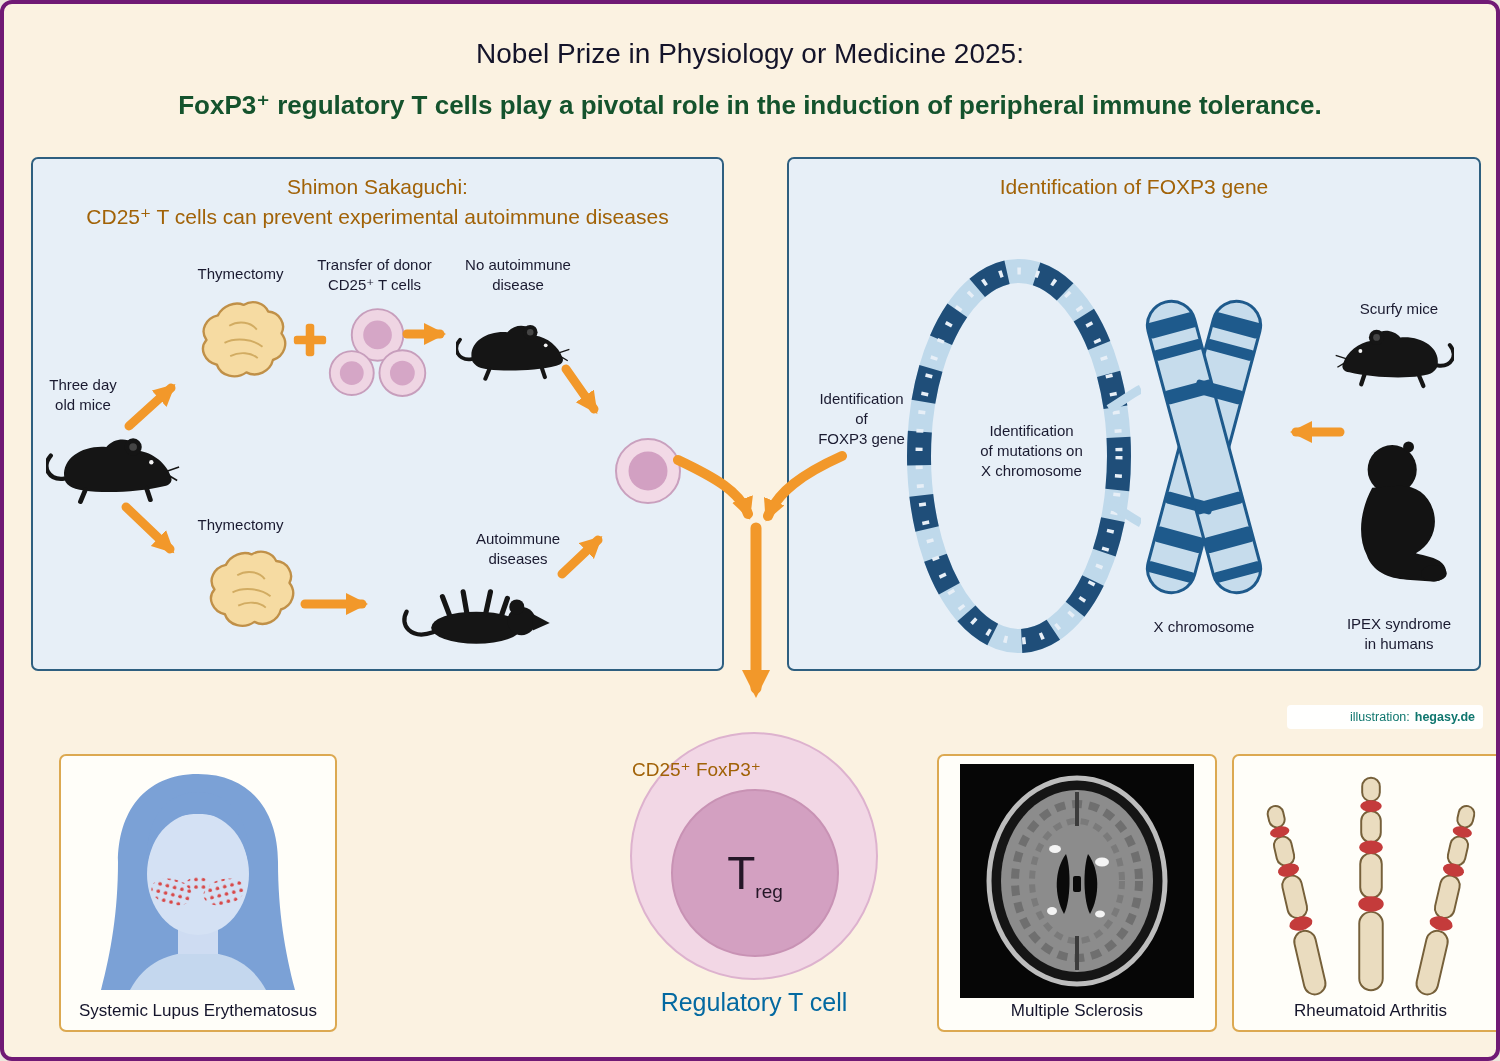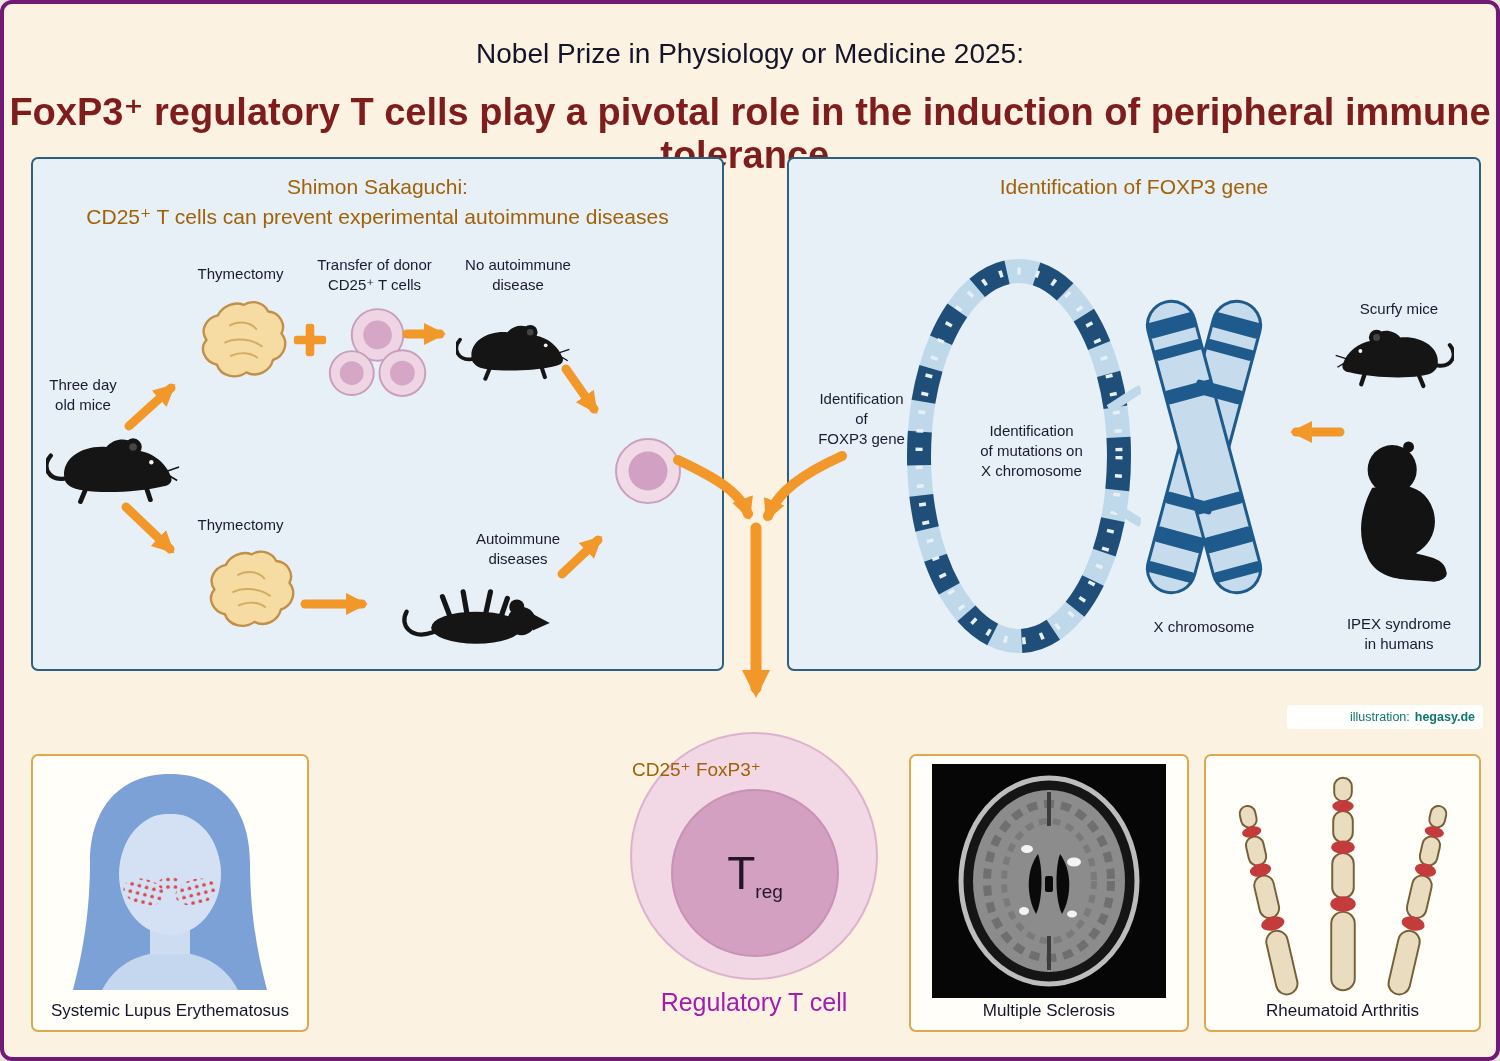"FoxP3⁺ regulatory T cells play" .hdr2 { color: #7f1d1d -> #14532d; font-size: 38px -> 26px }
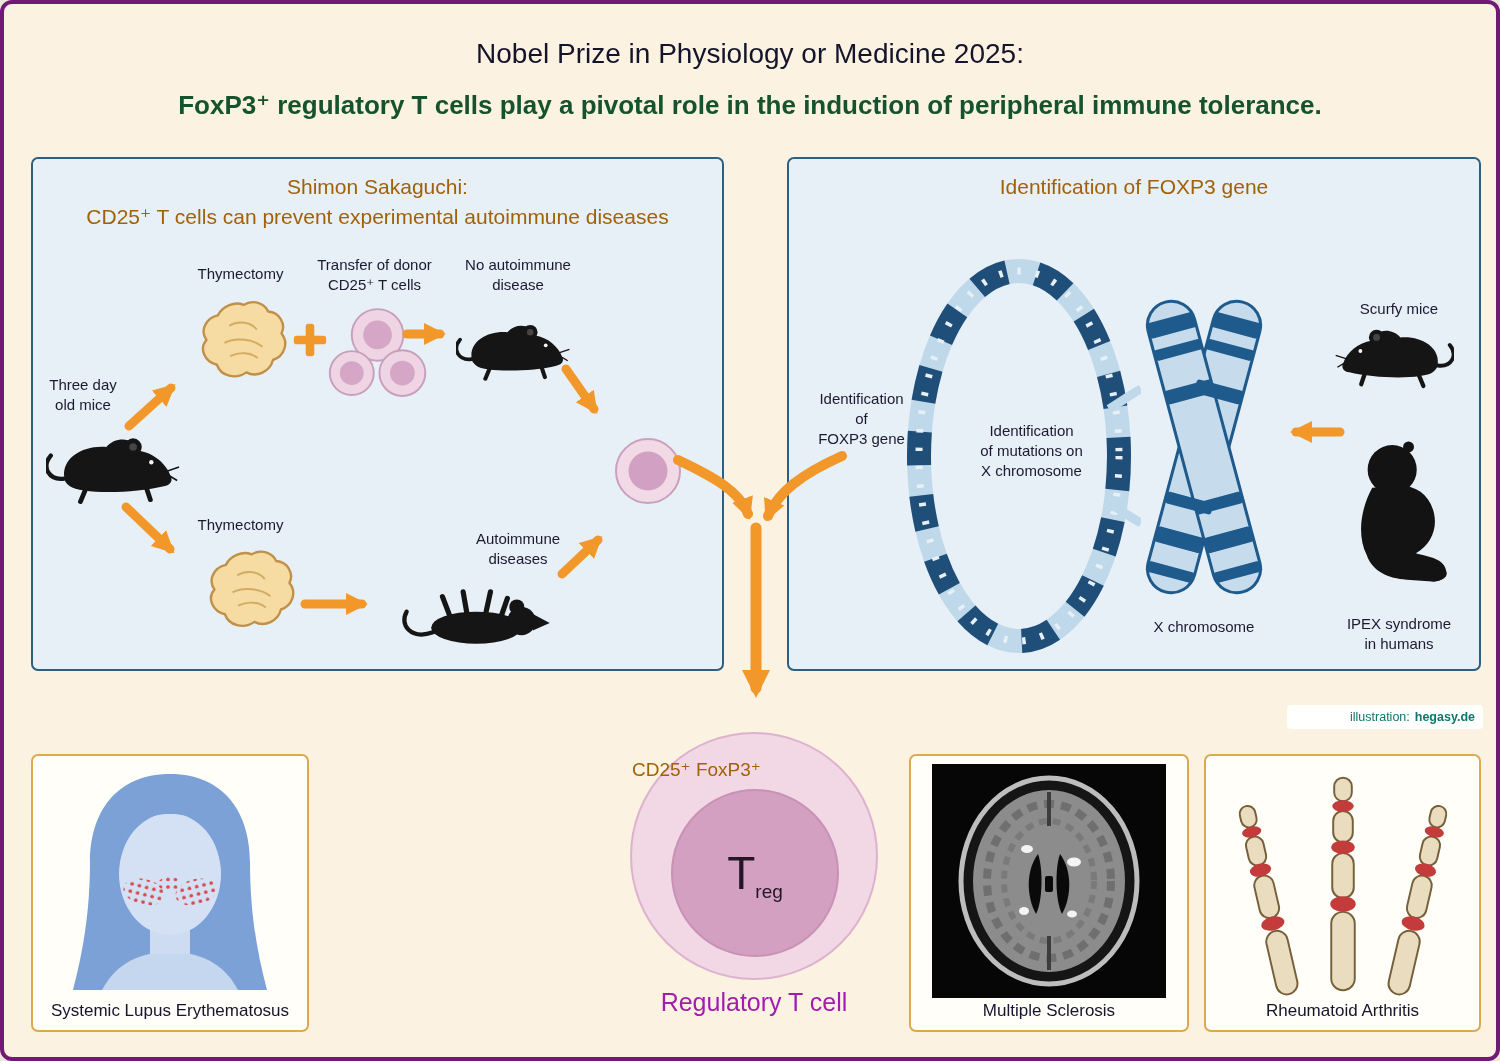"Systemic Lupus Erythematosus" .dbox { margin-left: none -> 28px }
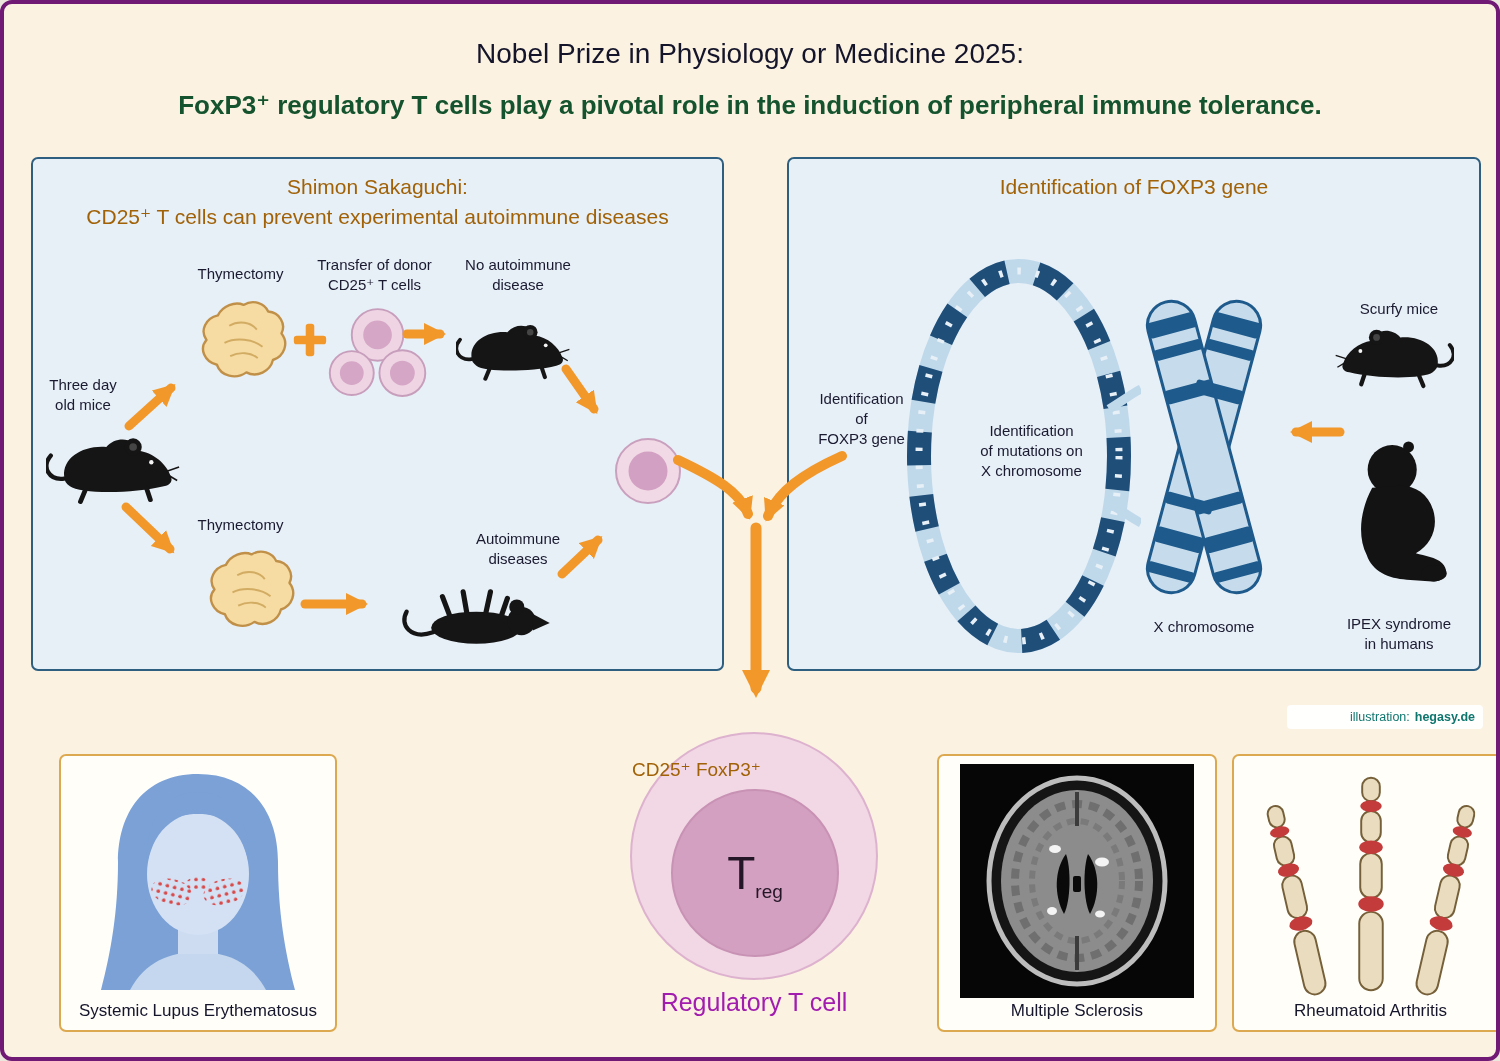"Regulatory T cell" .treg-caption { color: #a21caf -> #0369a1 }
